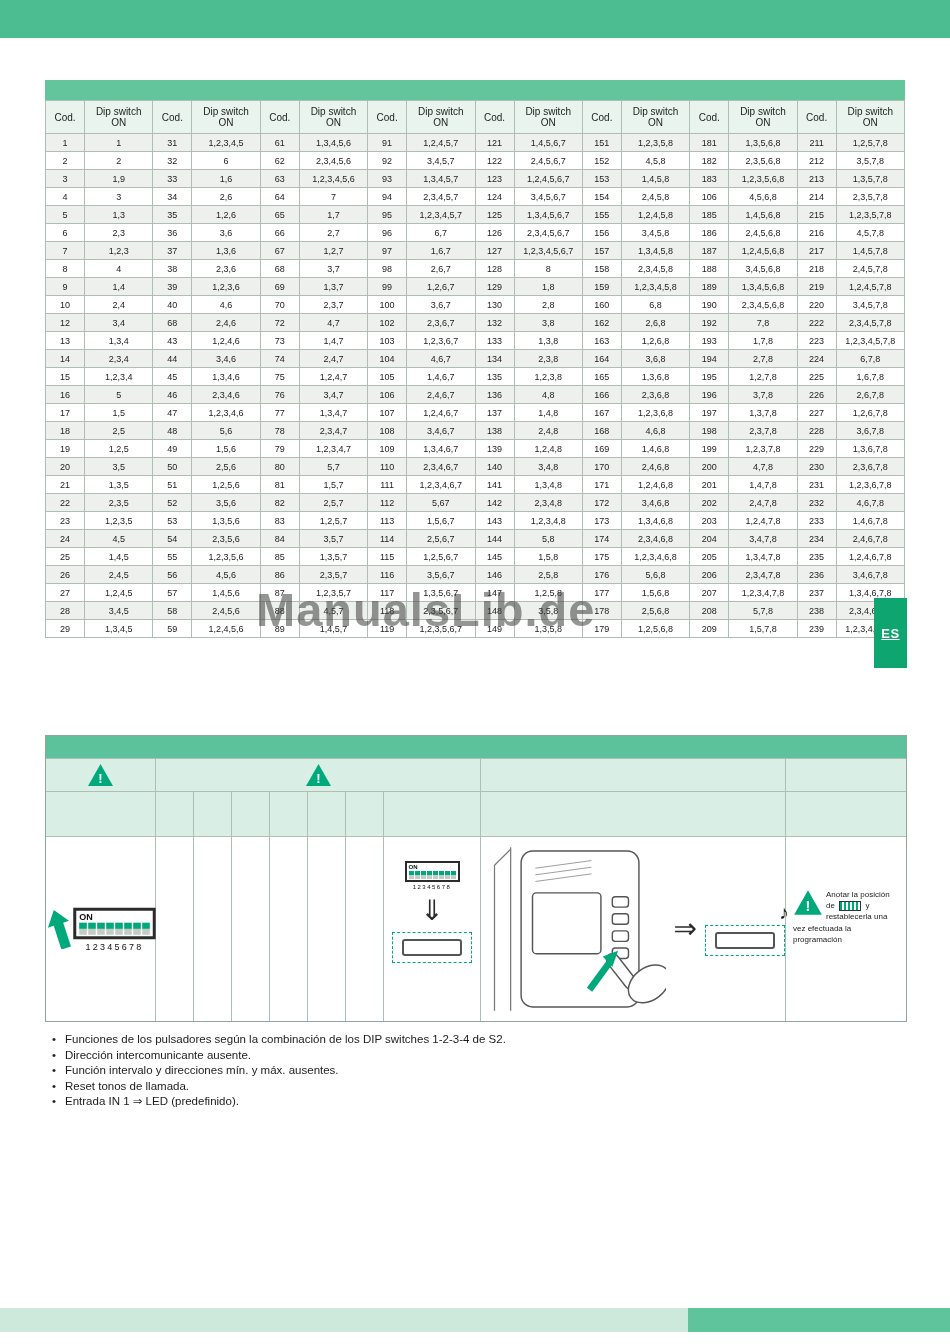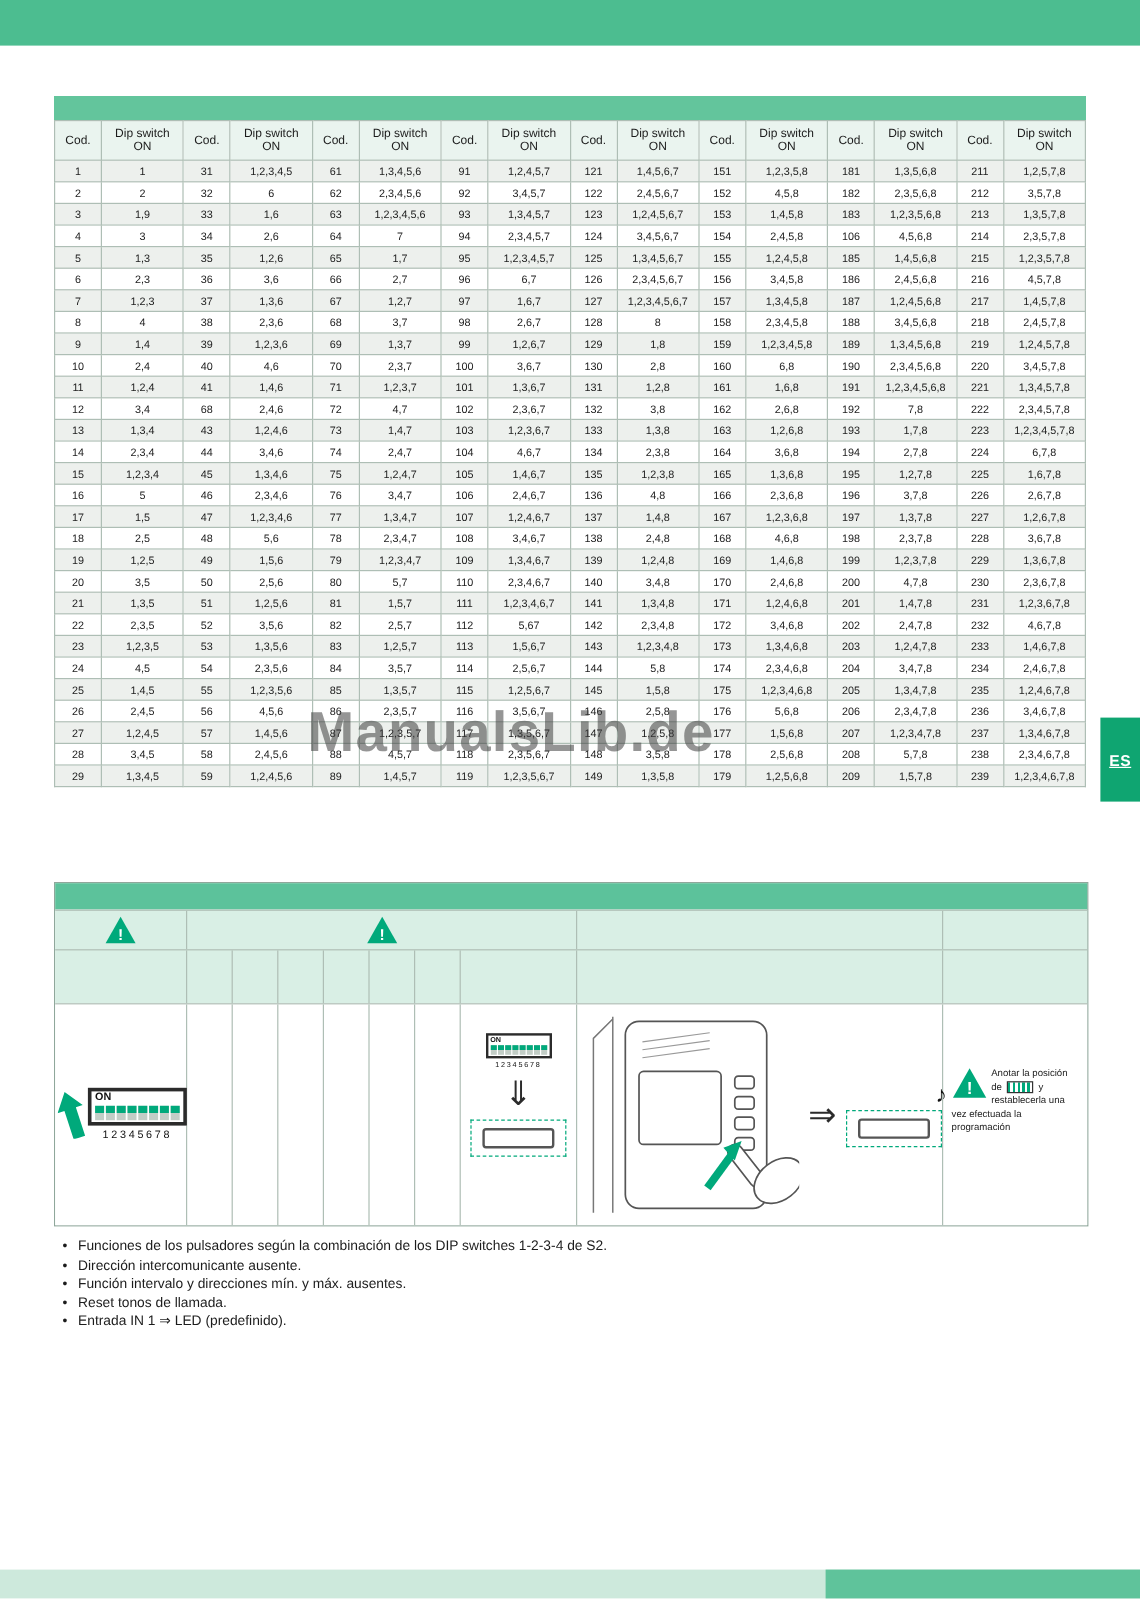"11" tr { html: <tr> <td>11</td> <td>1,2,4</td> <td>41</td> <td>1,4,6</td> <td>71</td> <td>1,2,3,7</td> <td>101</td> <td>1,3,6,7</td> <td>131</td> <td>1,2,8</td> <td>161</td> <td>1,6,8</td> <td>191</td> <td>1,2,3,4,5,6,8</td> <td>221</td> <td>1,3,4,5,7,8</td> </tr> -> none }
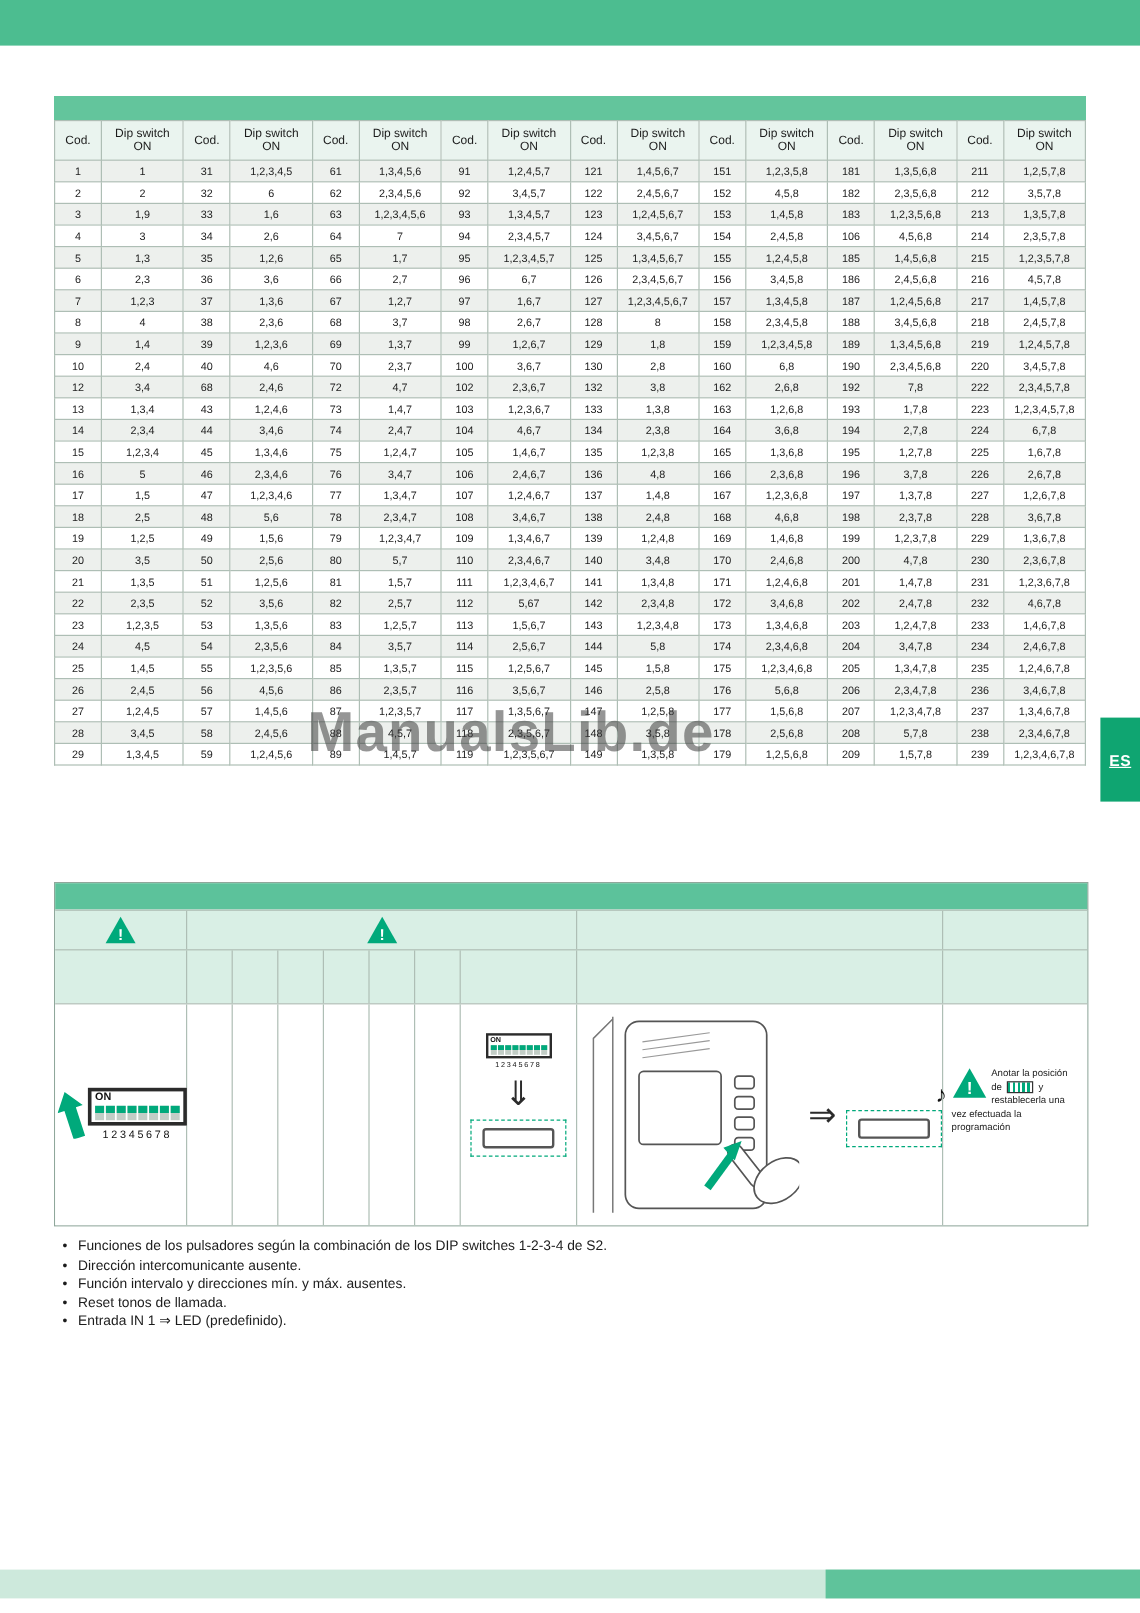"ES" .es-tab { left: 917px -> 874px }
